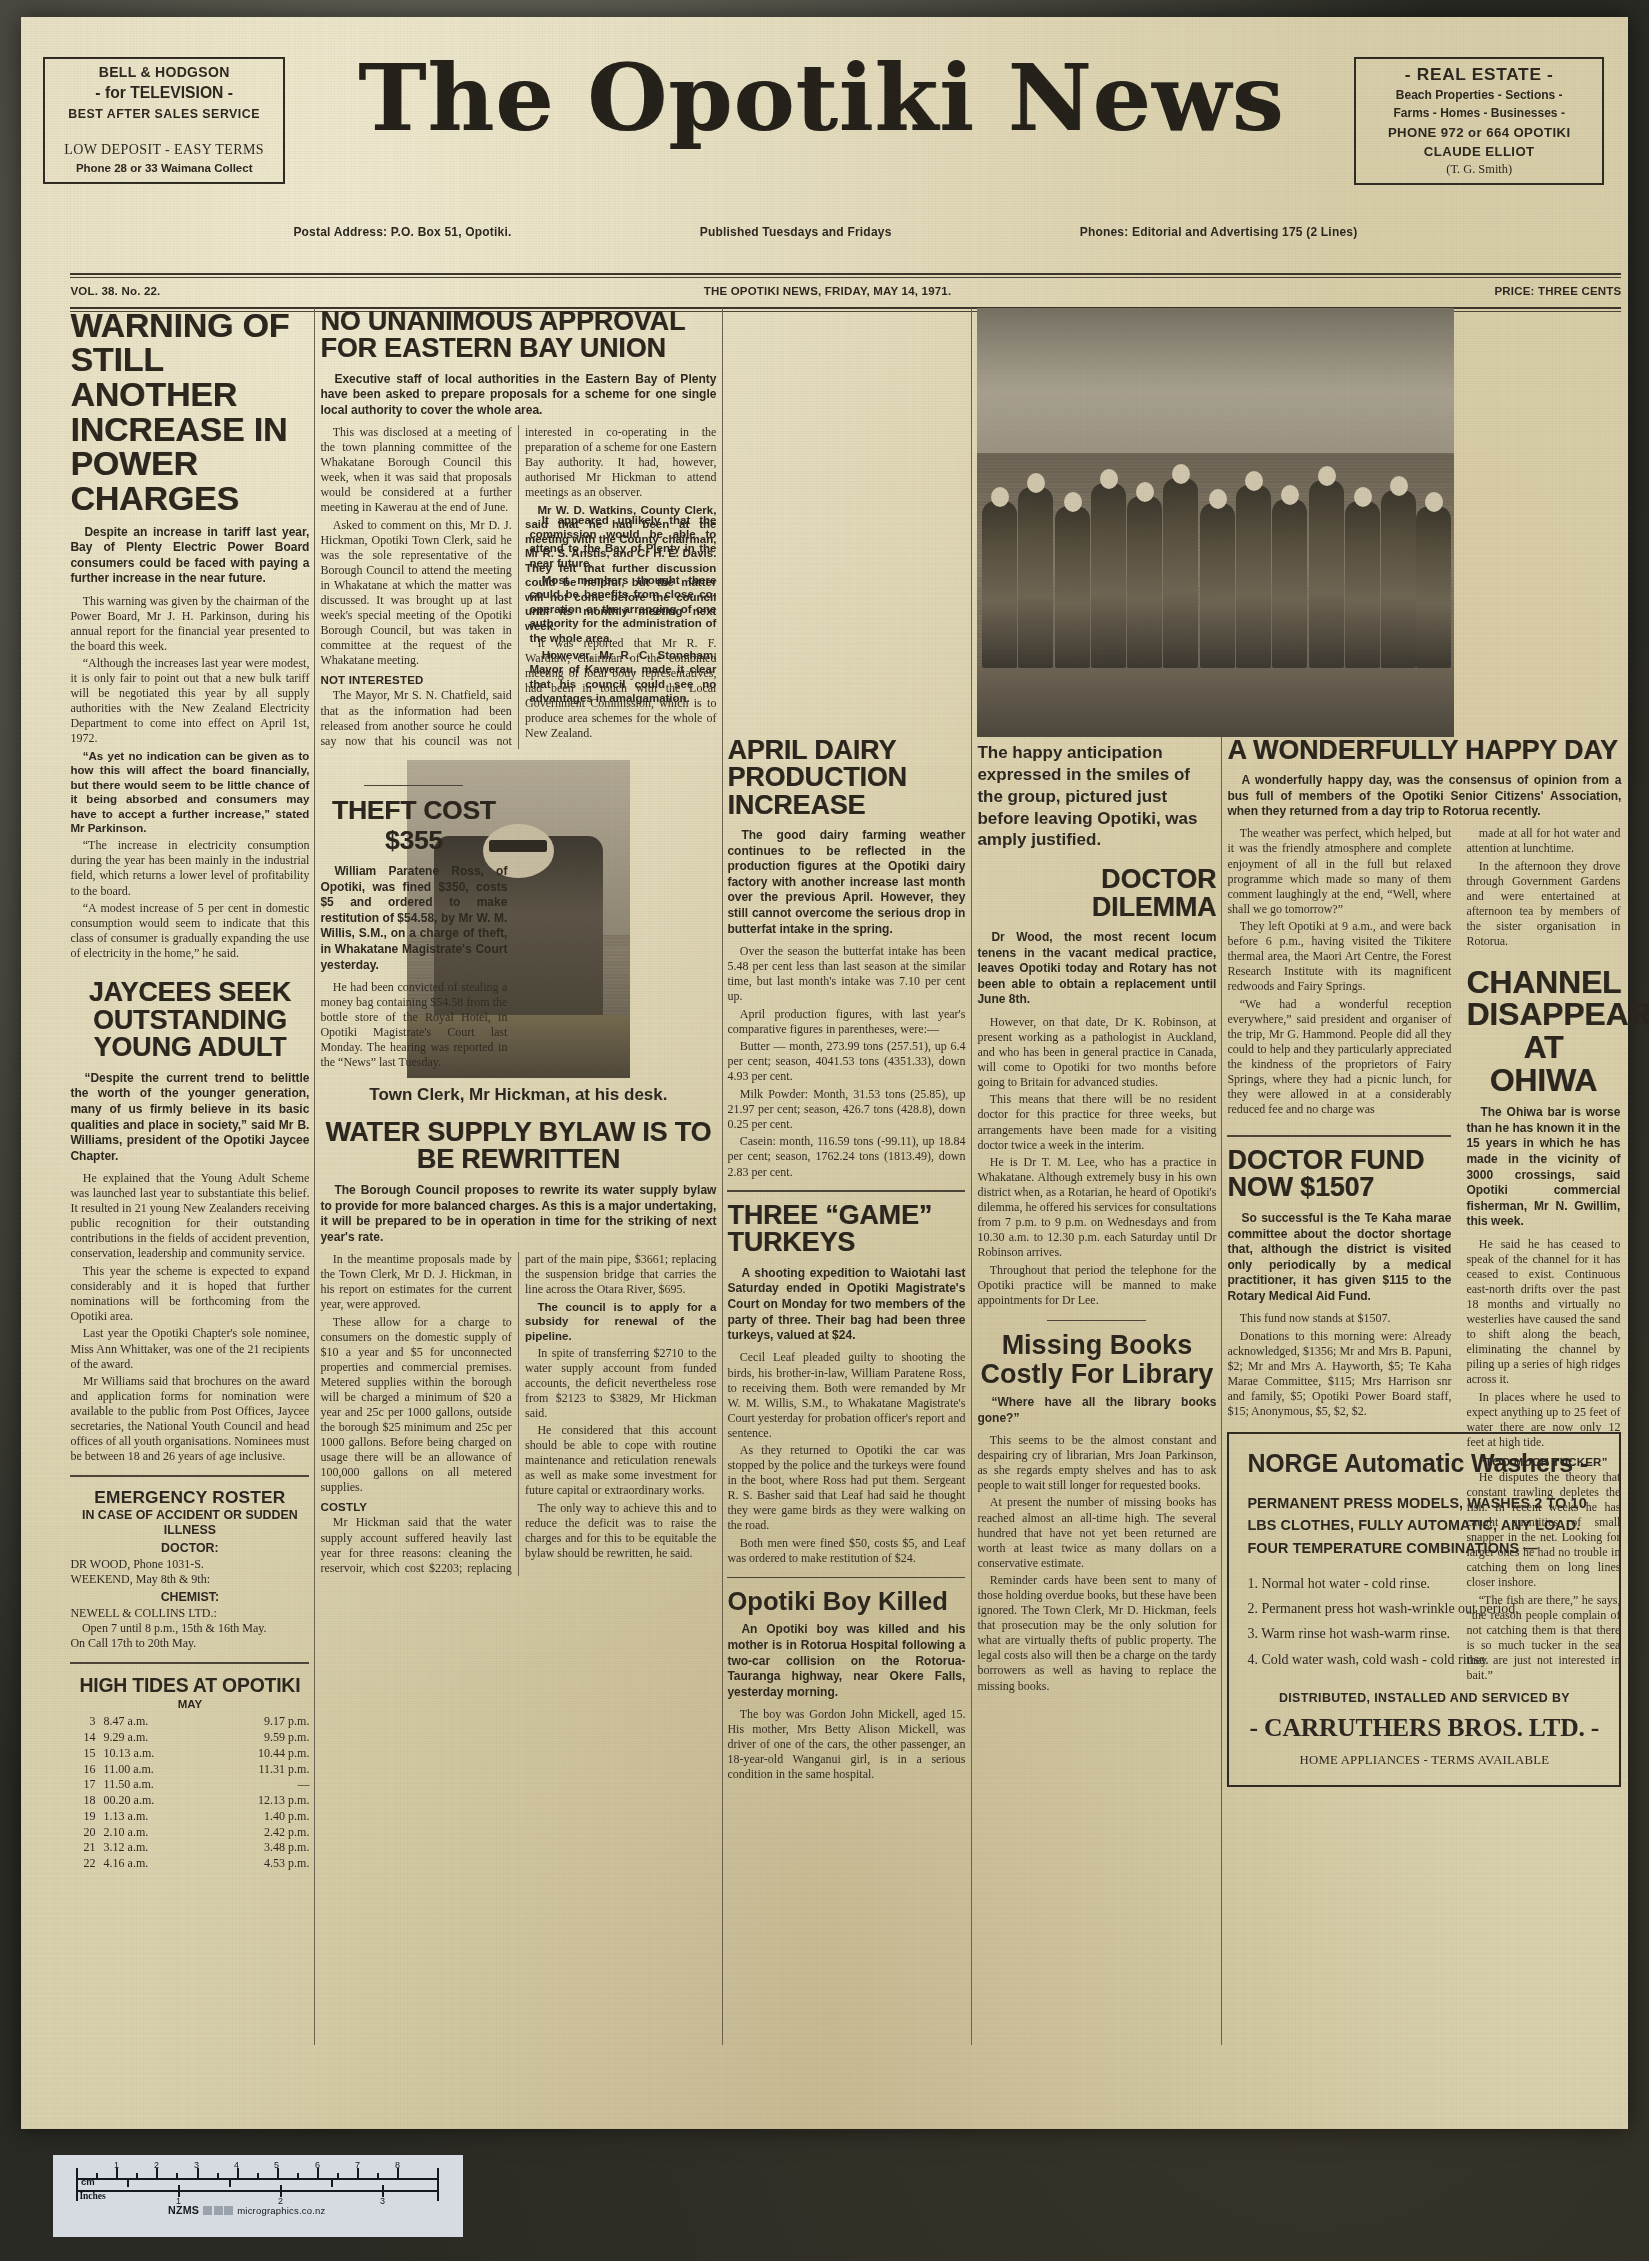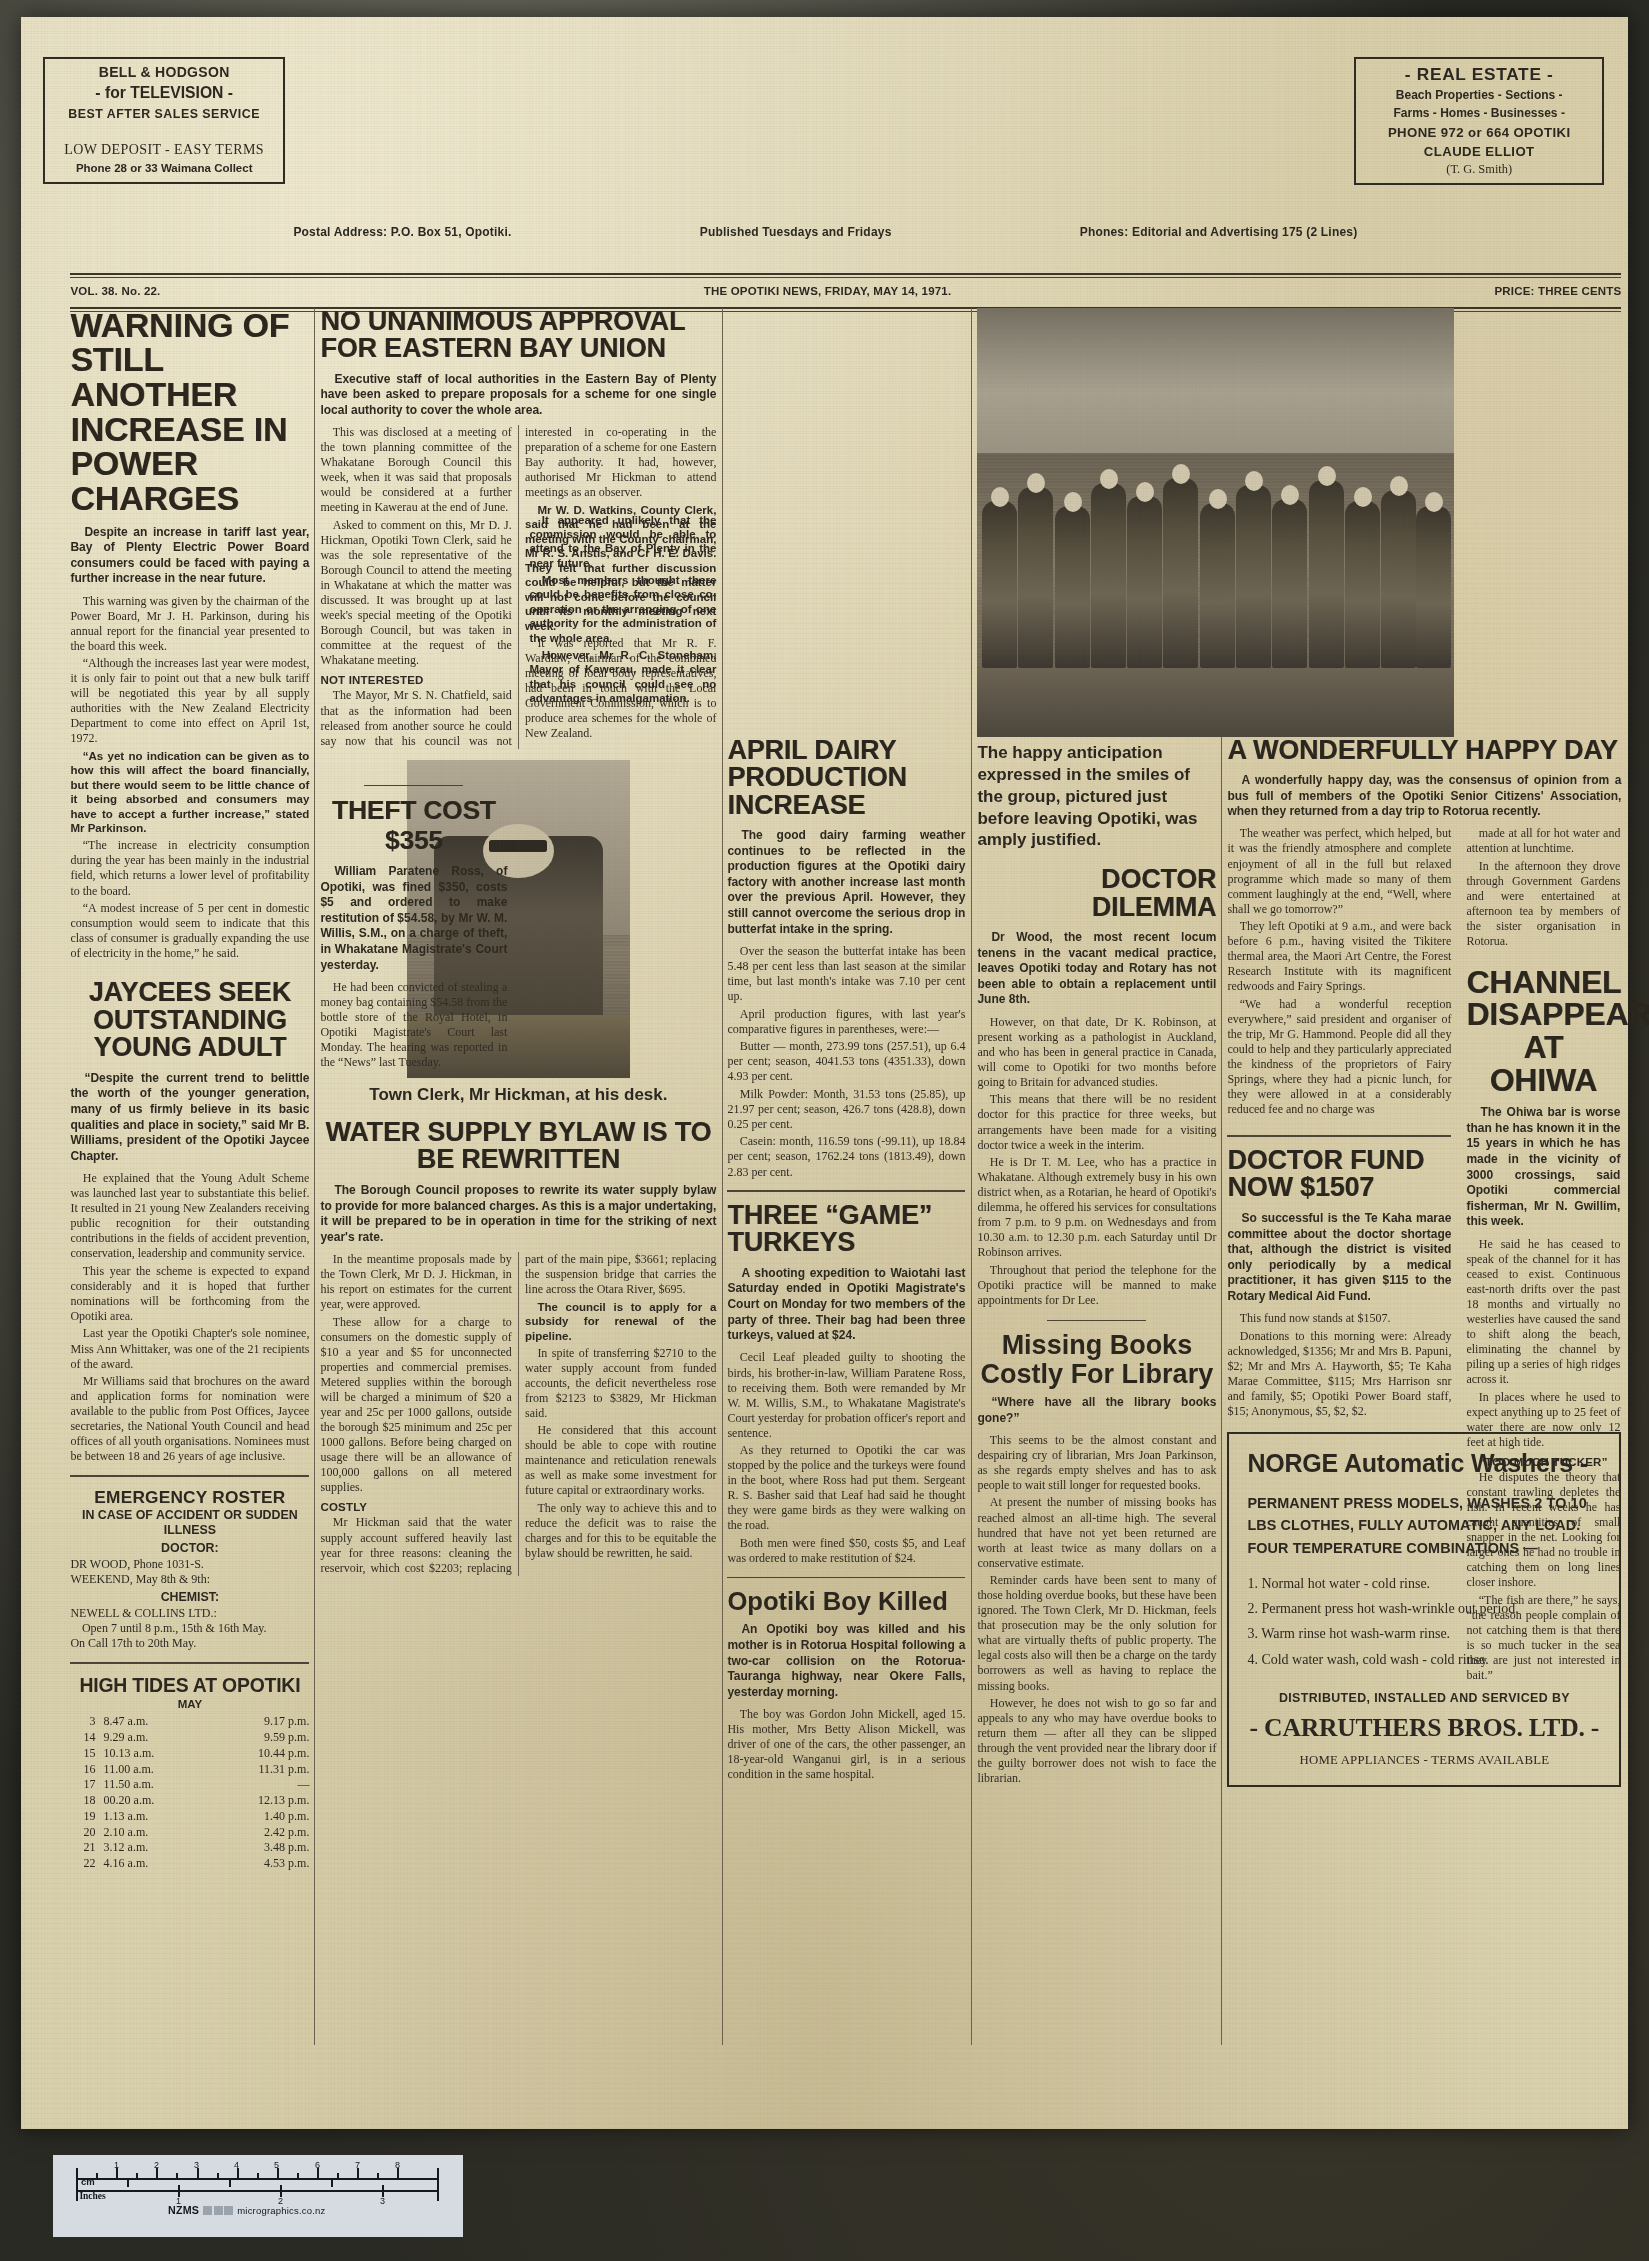"The Opotiki News" div.nameplate { html: none -> <div>The Opotiki News</div> }
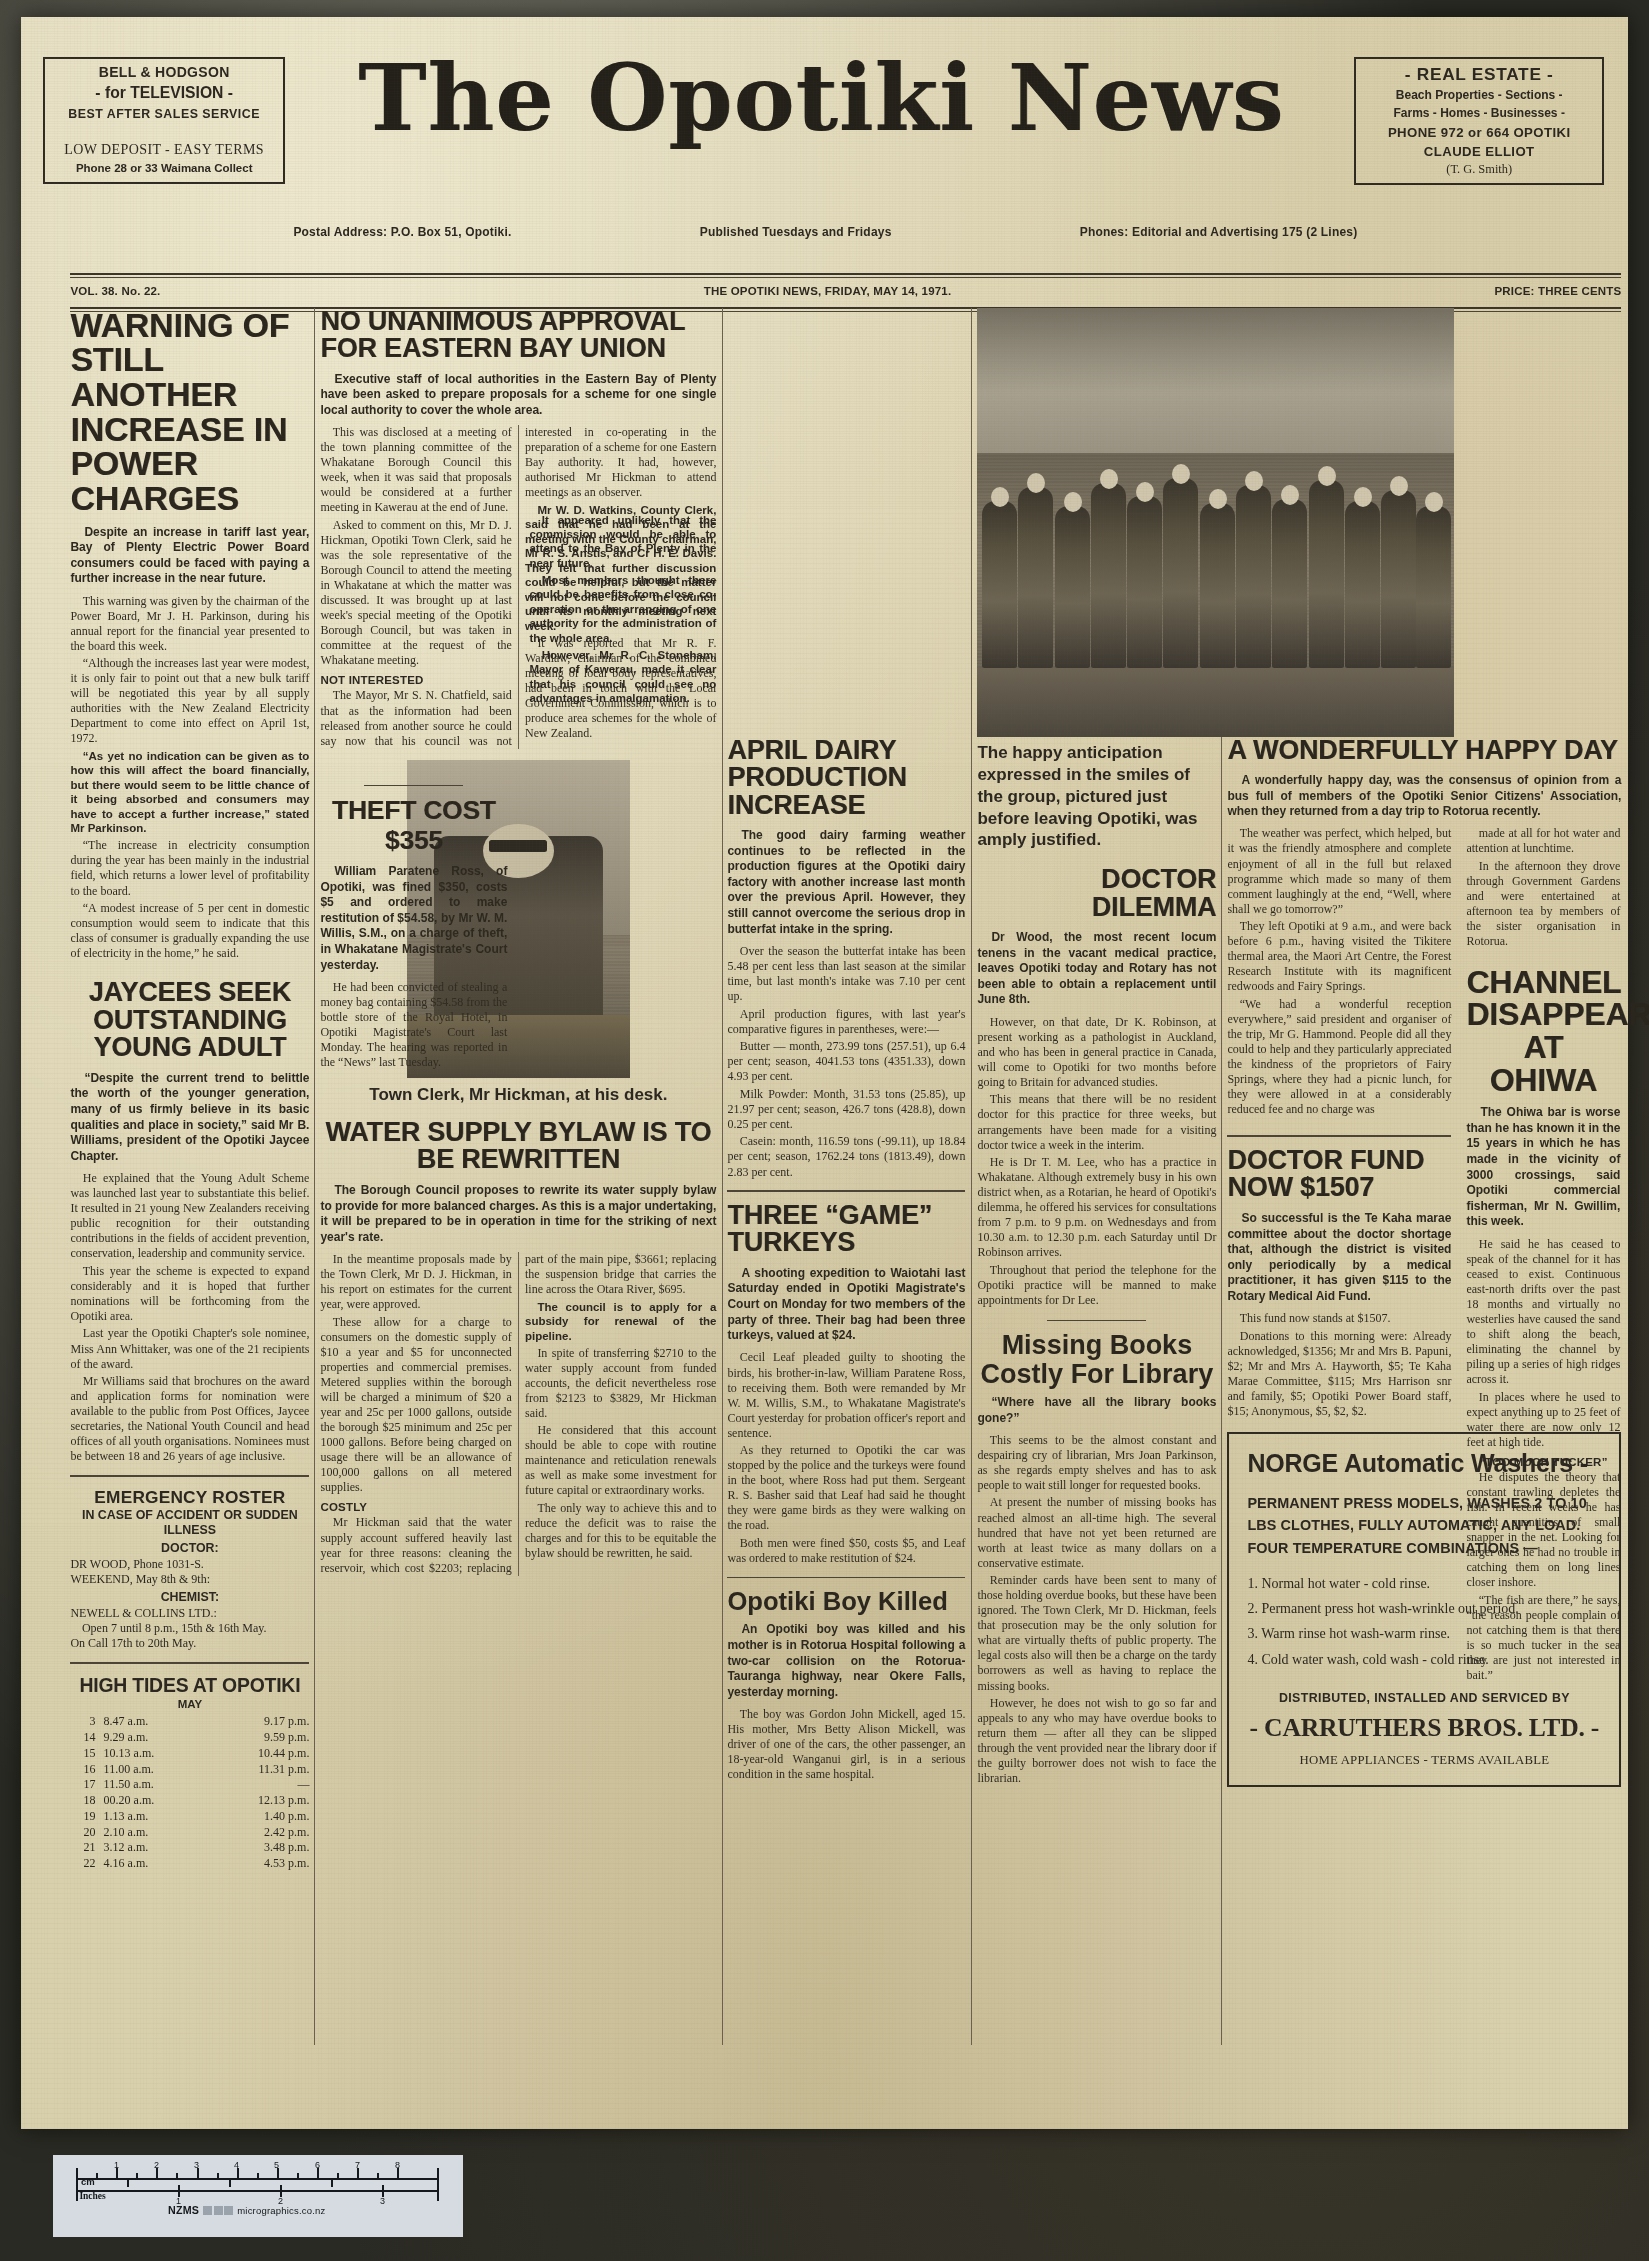"However, he does not wish" p.bd { html: <p>However, he does not wish to go so far and appeals to any who may have overdue books to return them — after all they can be slipped through the vent provided near the library door if the guilty borrower does not wish to face the librarian.</p> -> none }
